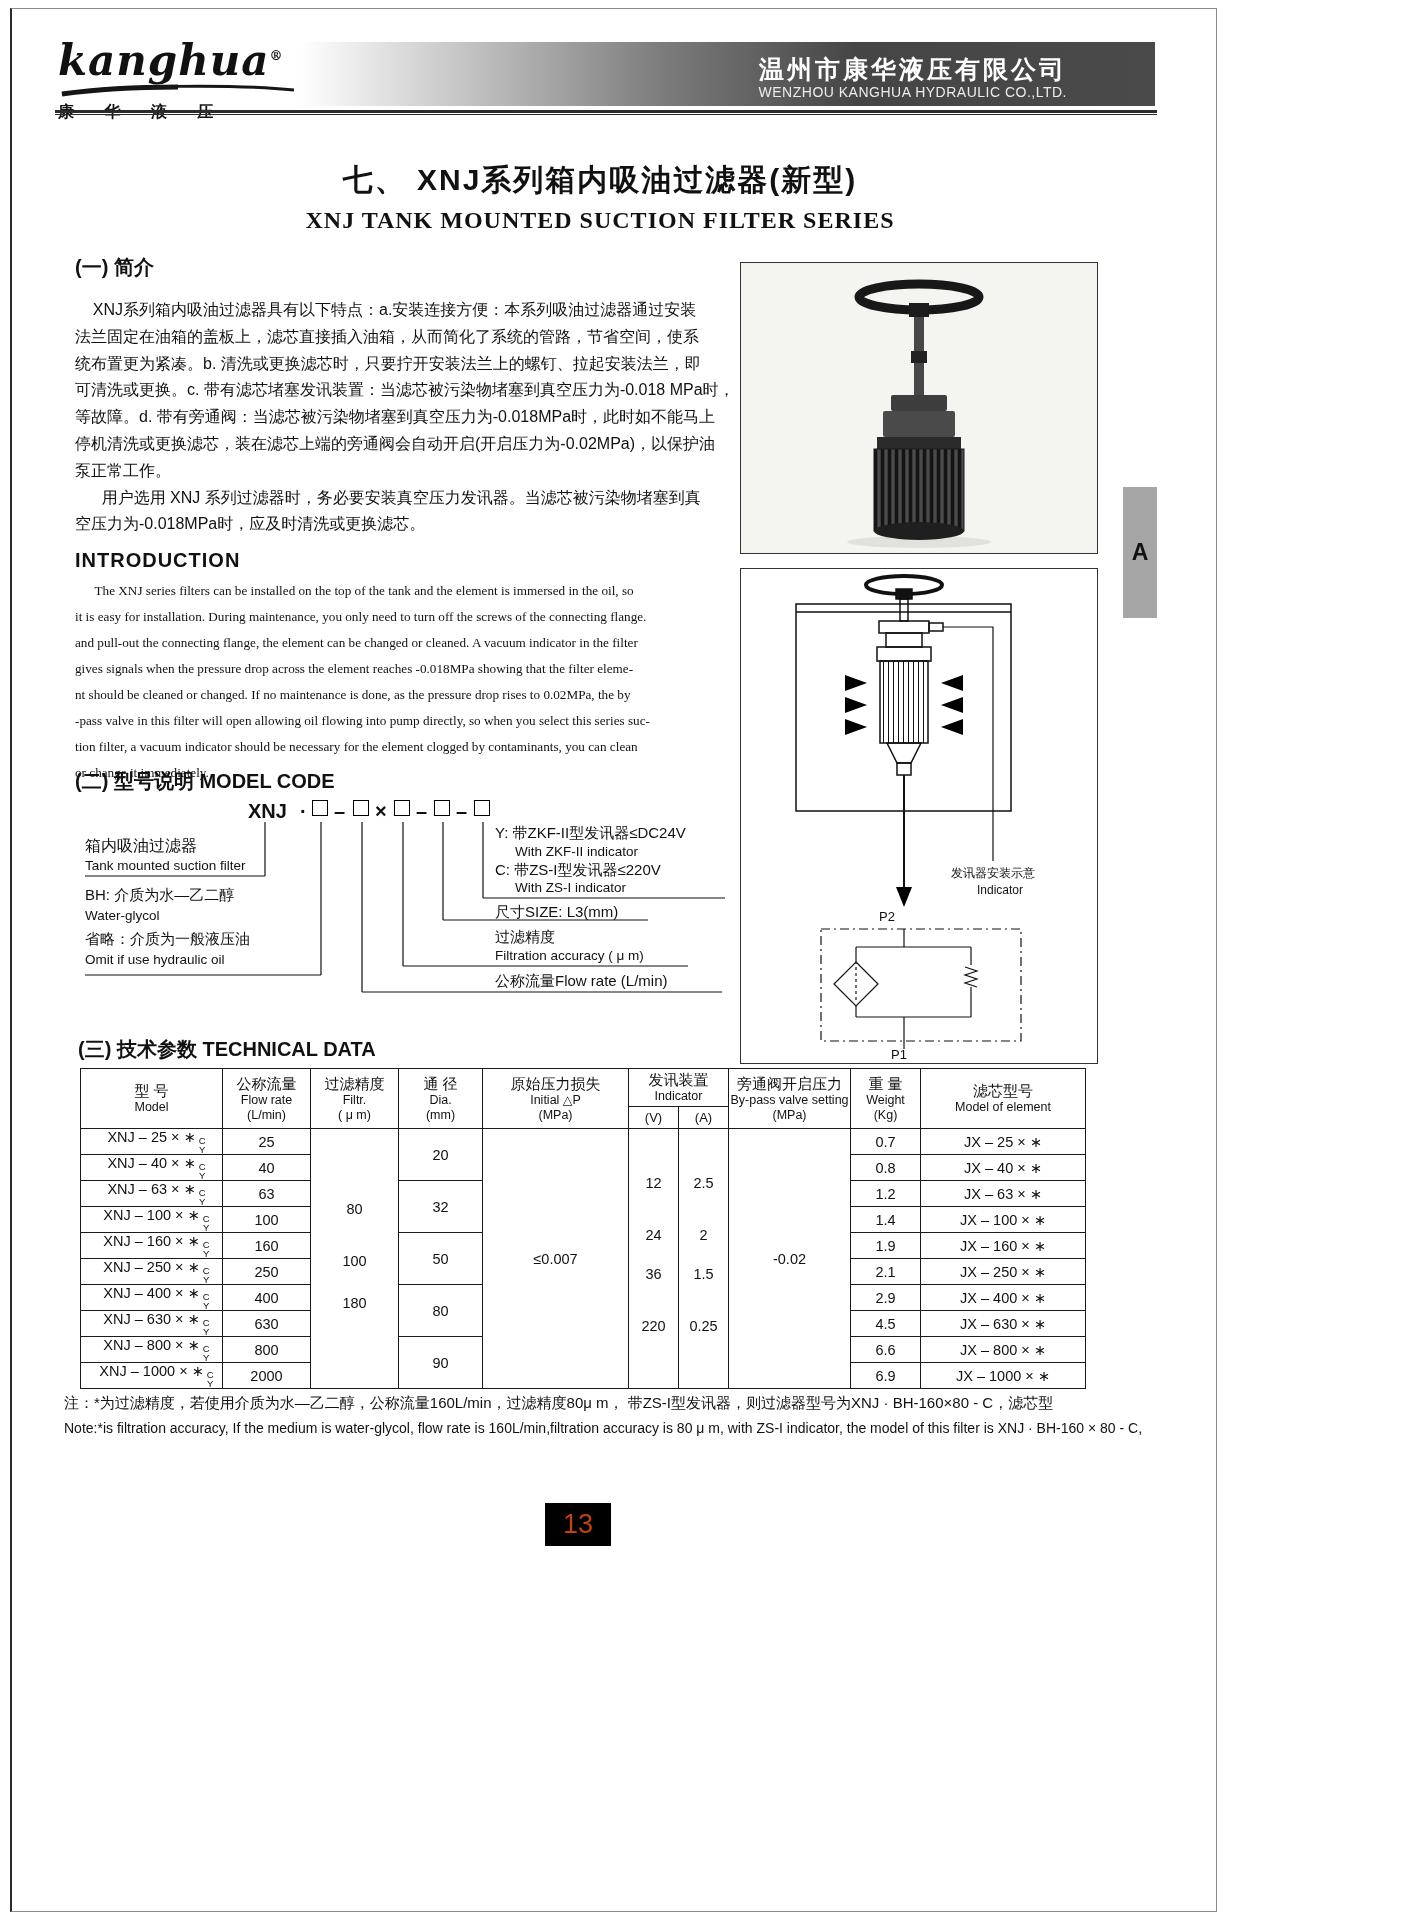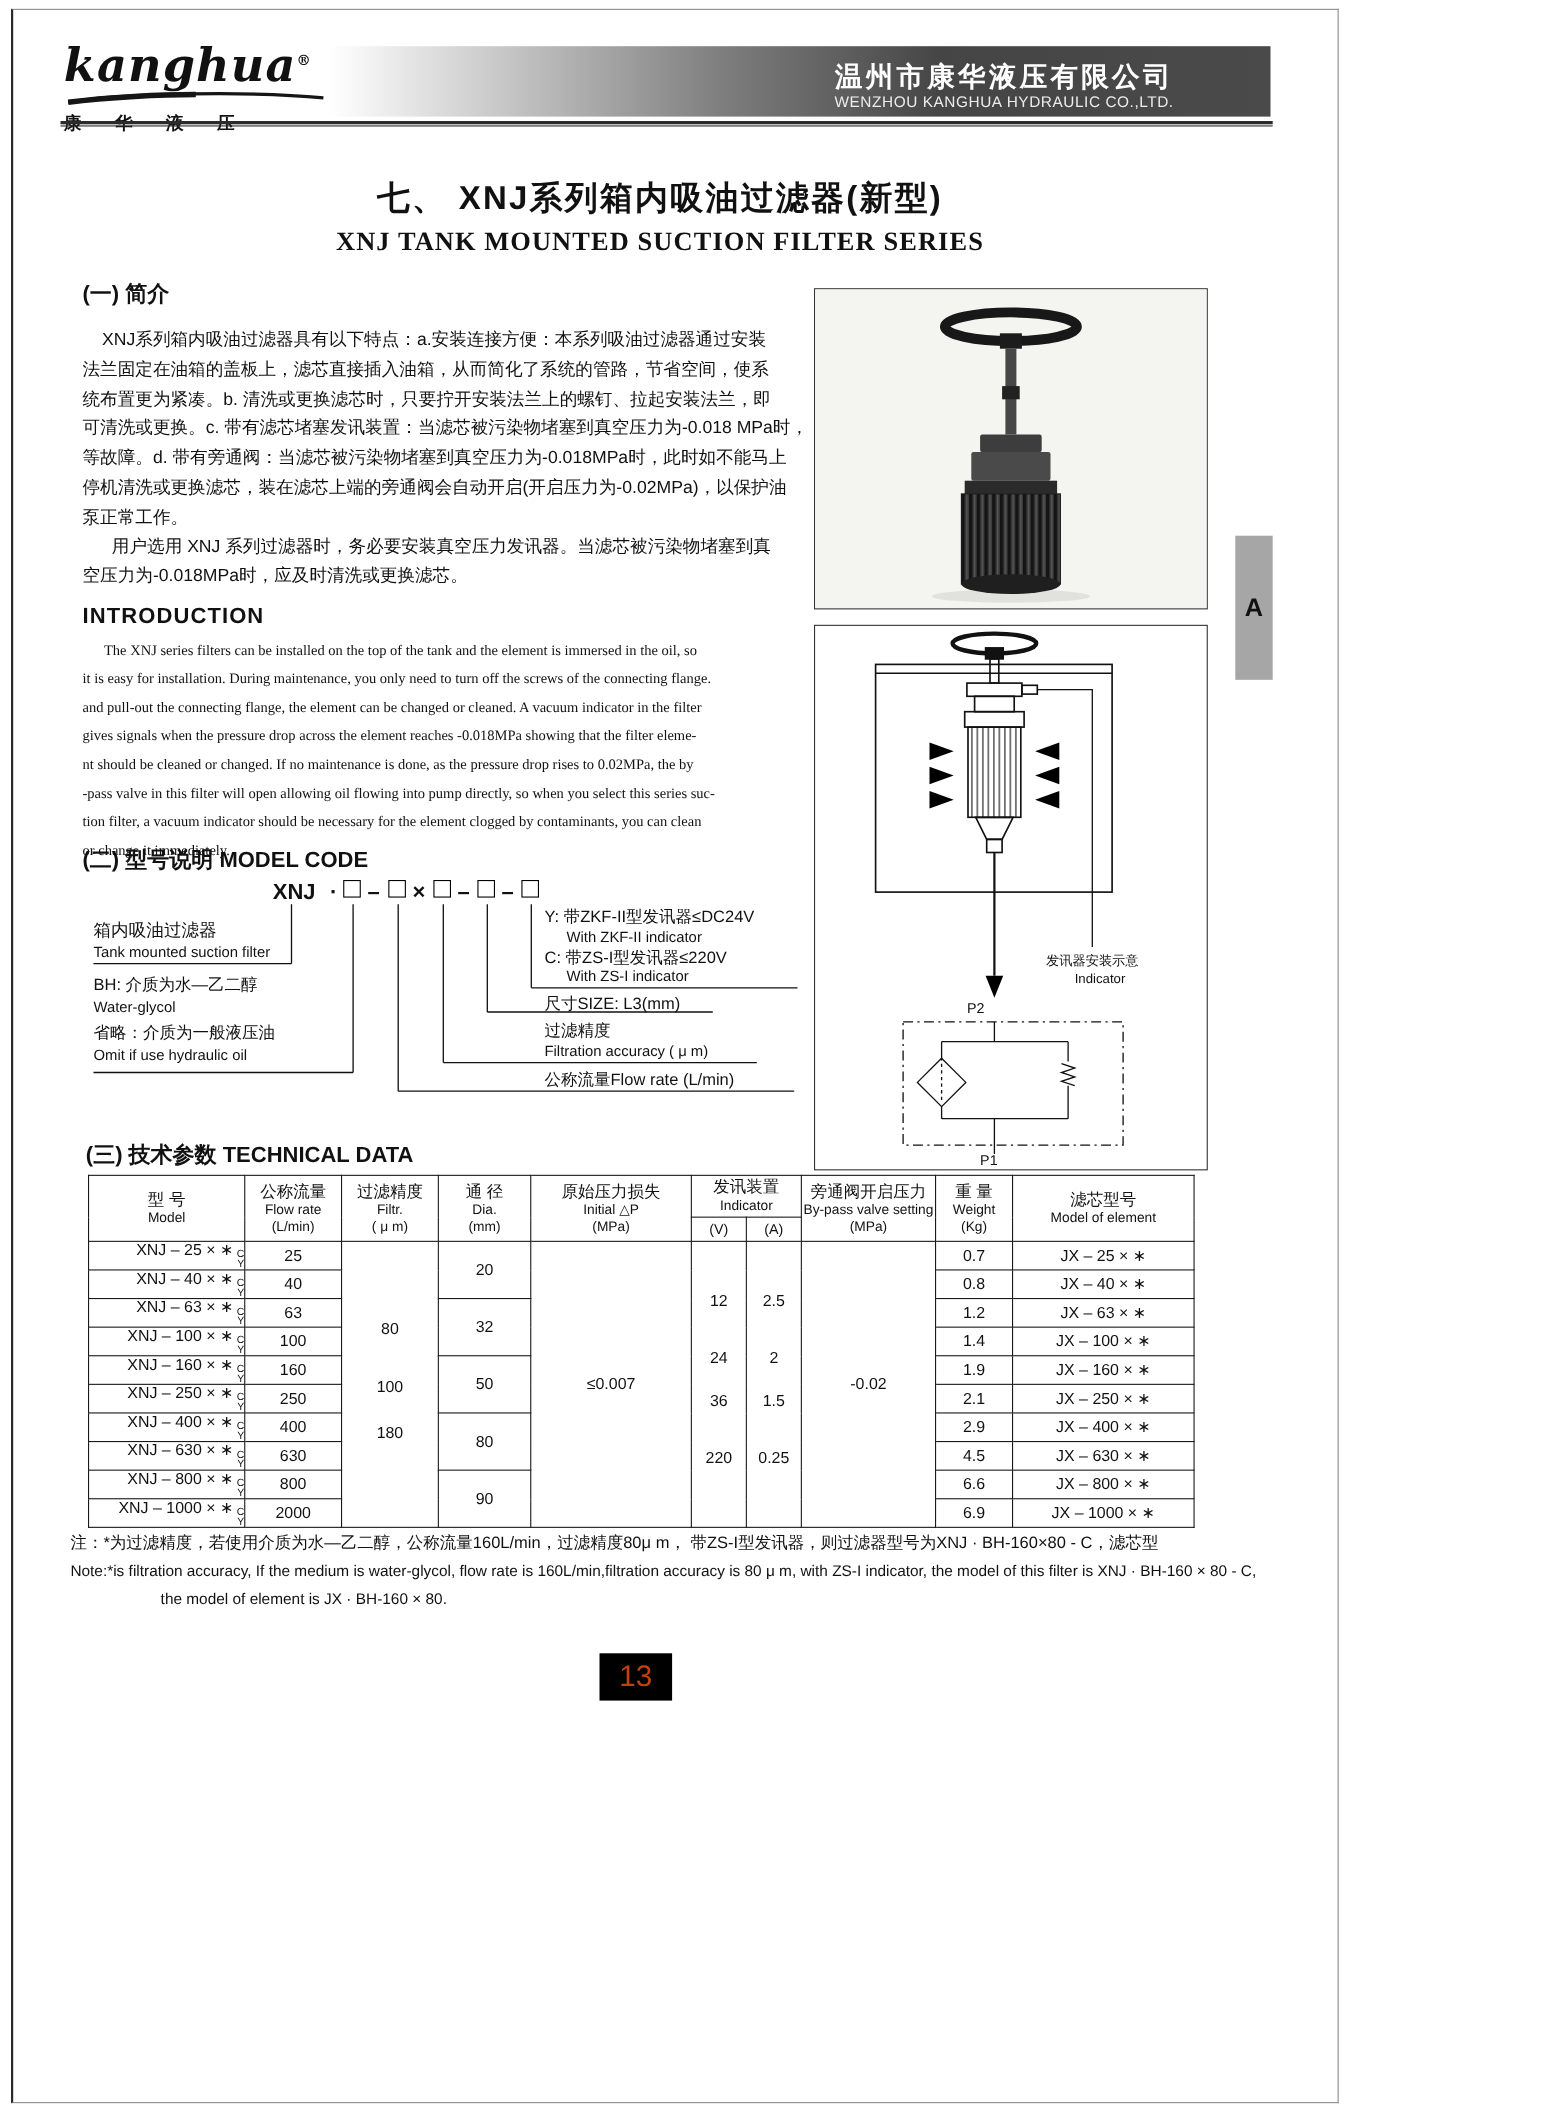"XNJ – 25 × ∗" td.model { text-align: right -> center }
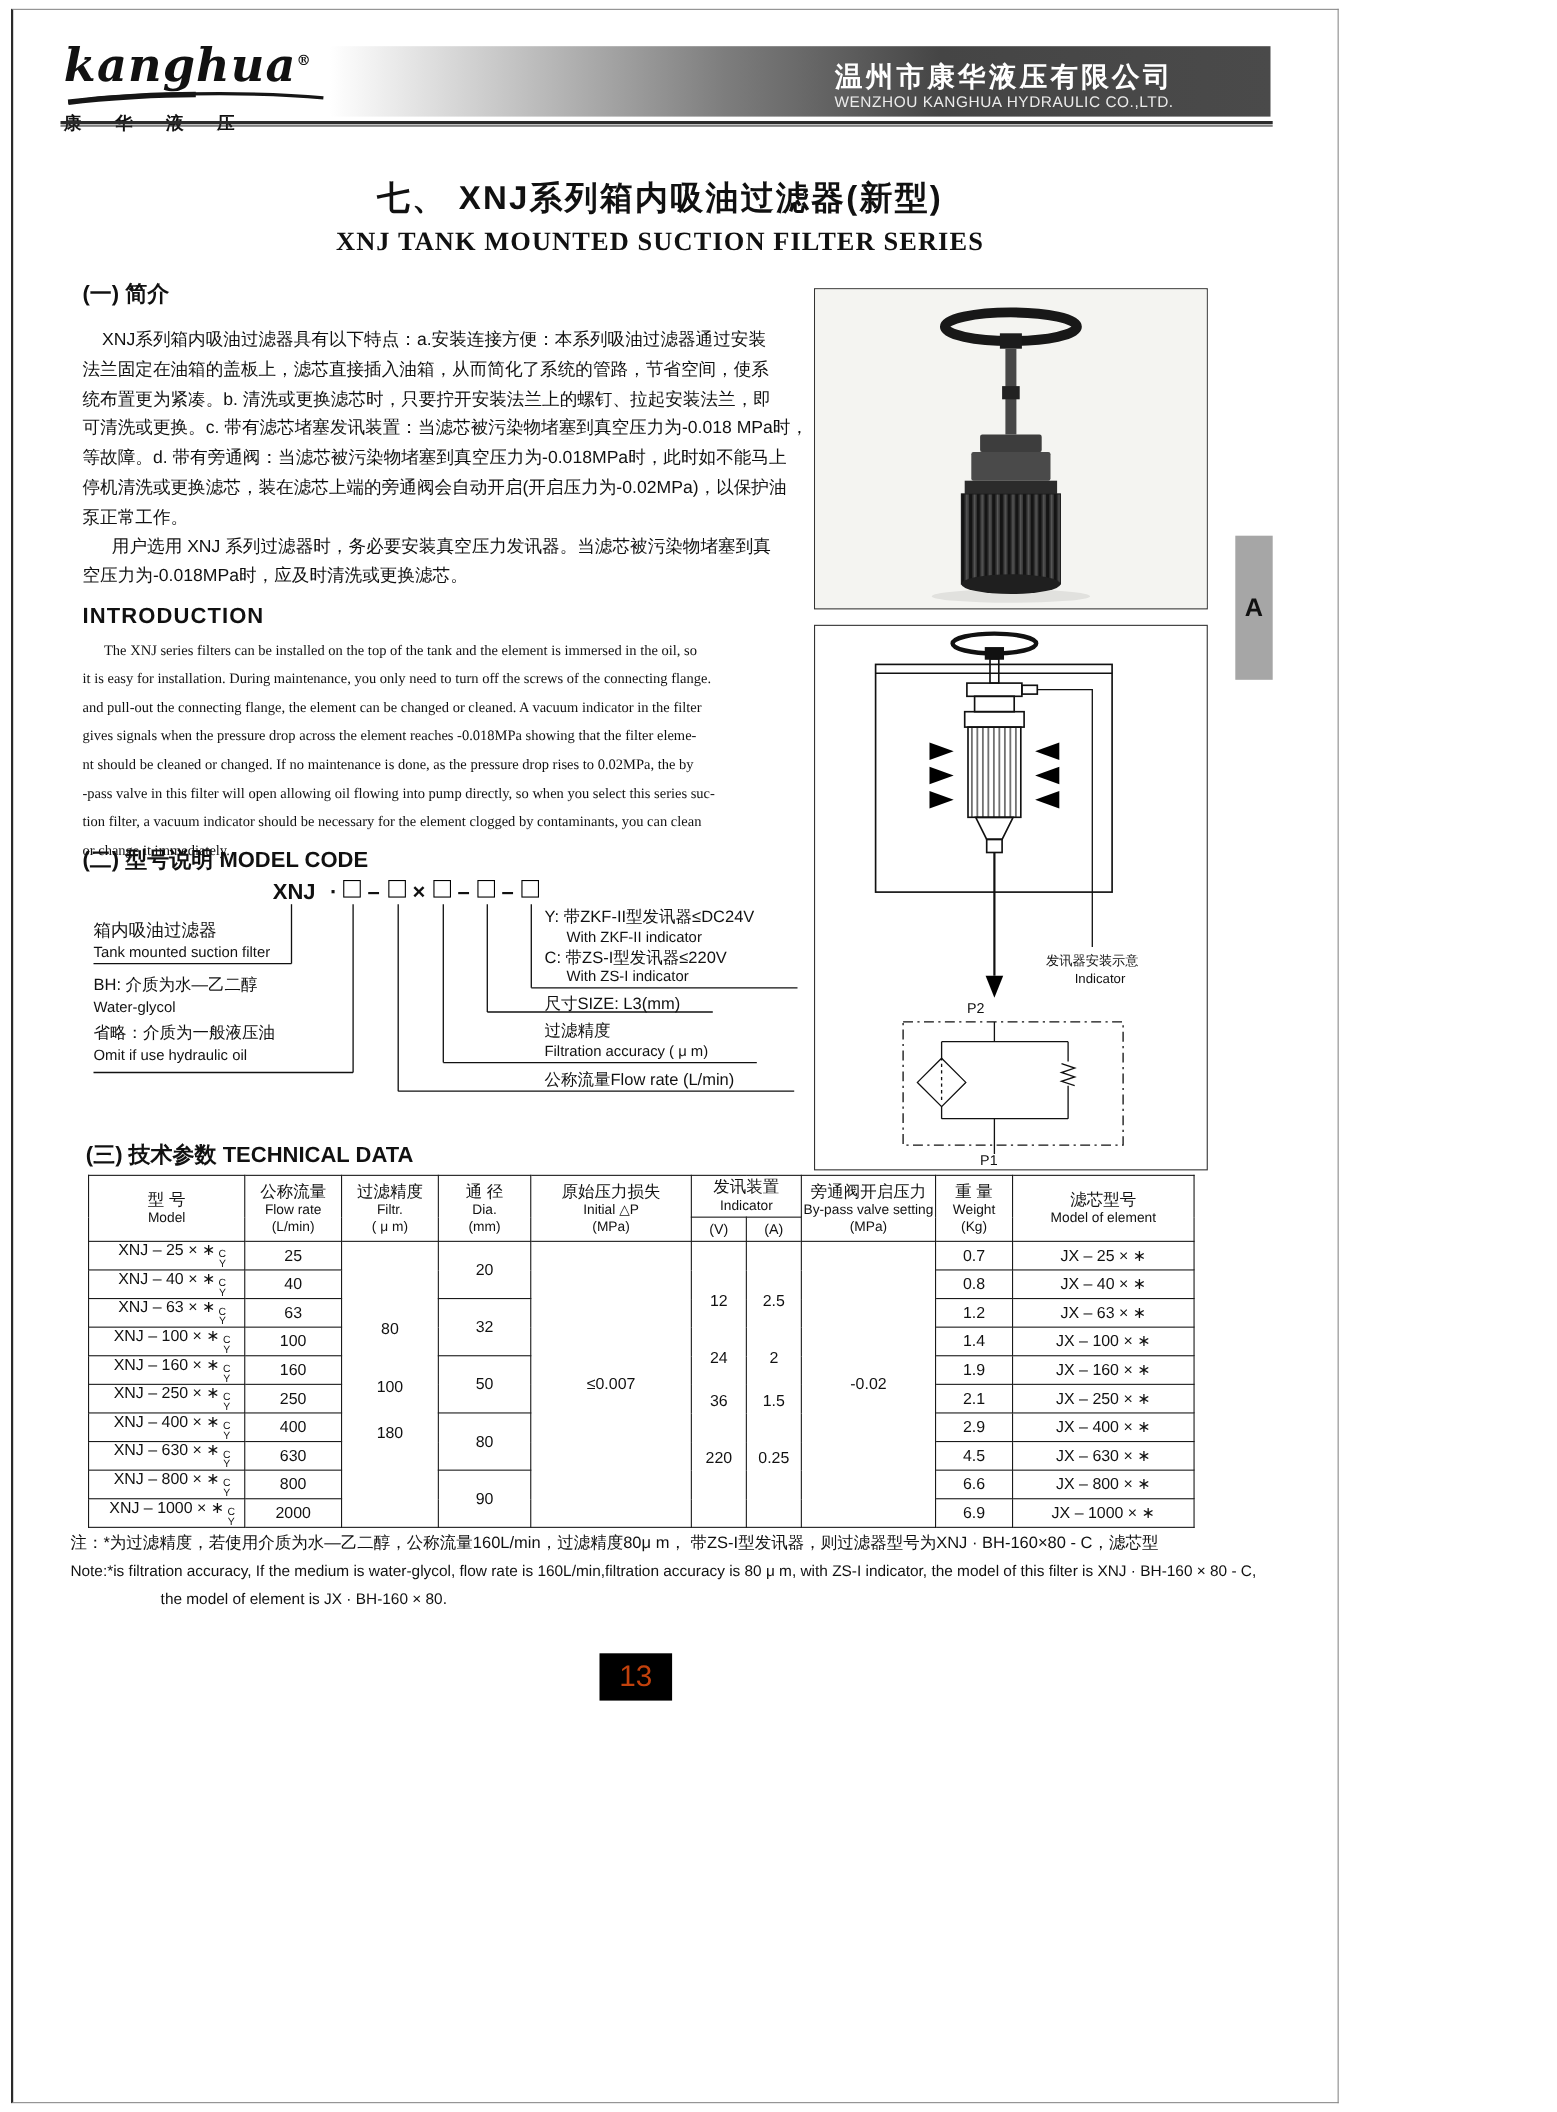"the model of element is" div.note-en { html: <div>the model of element is JX · BH-160 × 80.</div> -> none }
